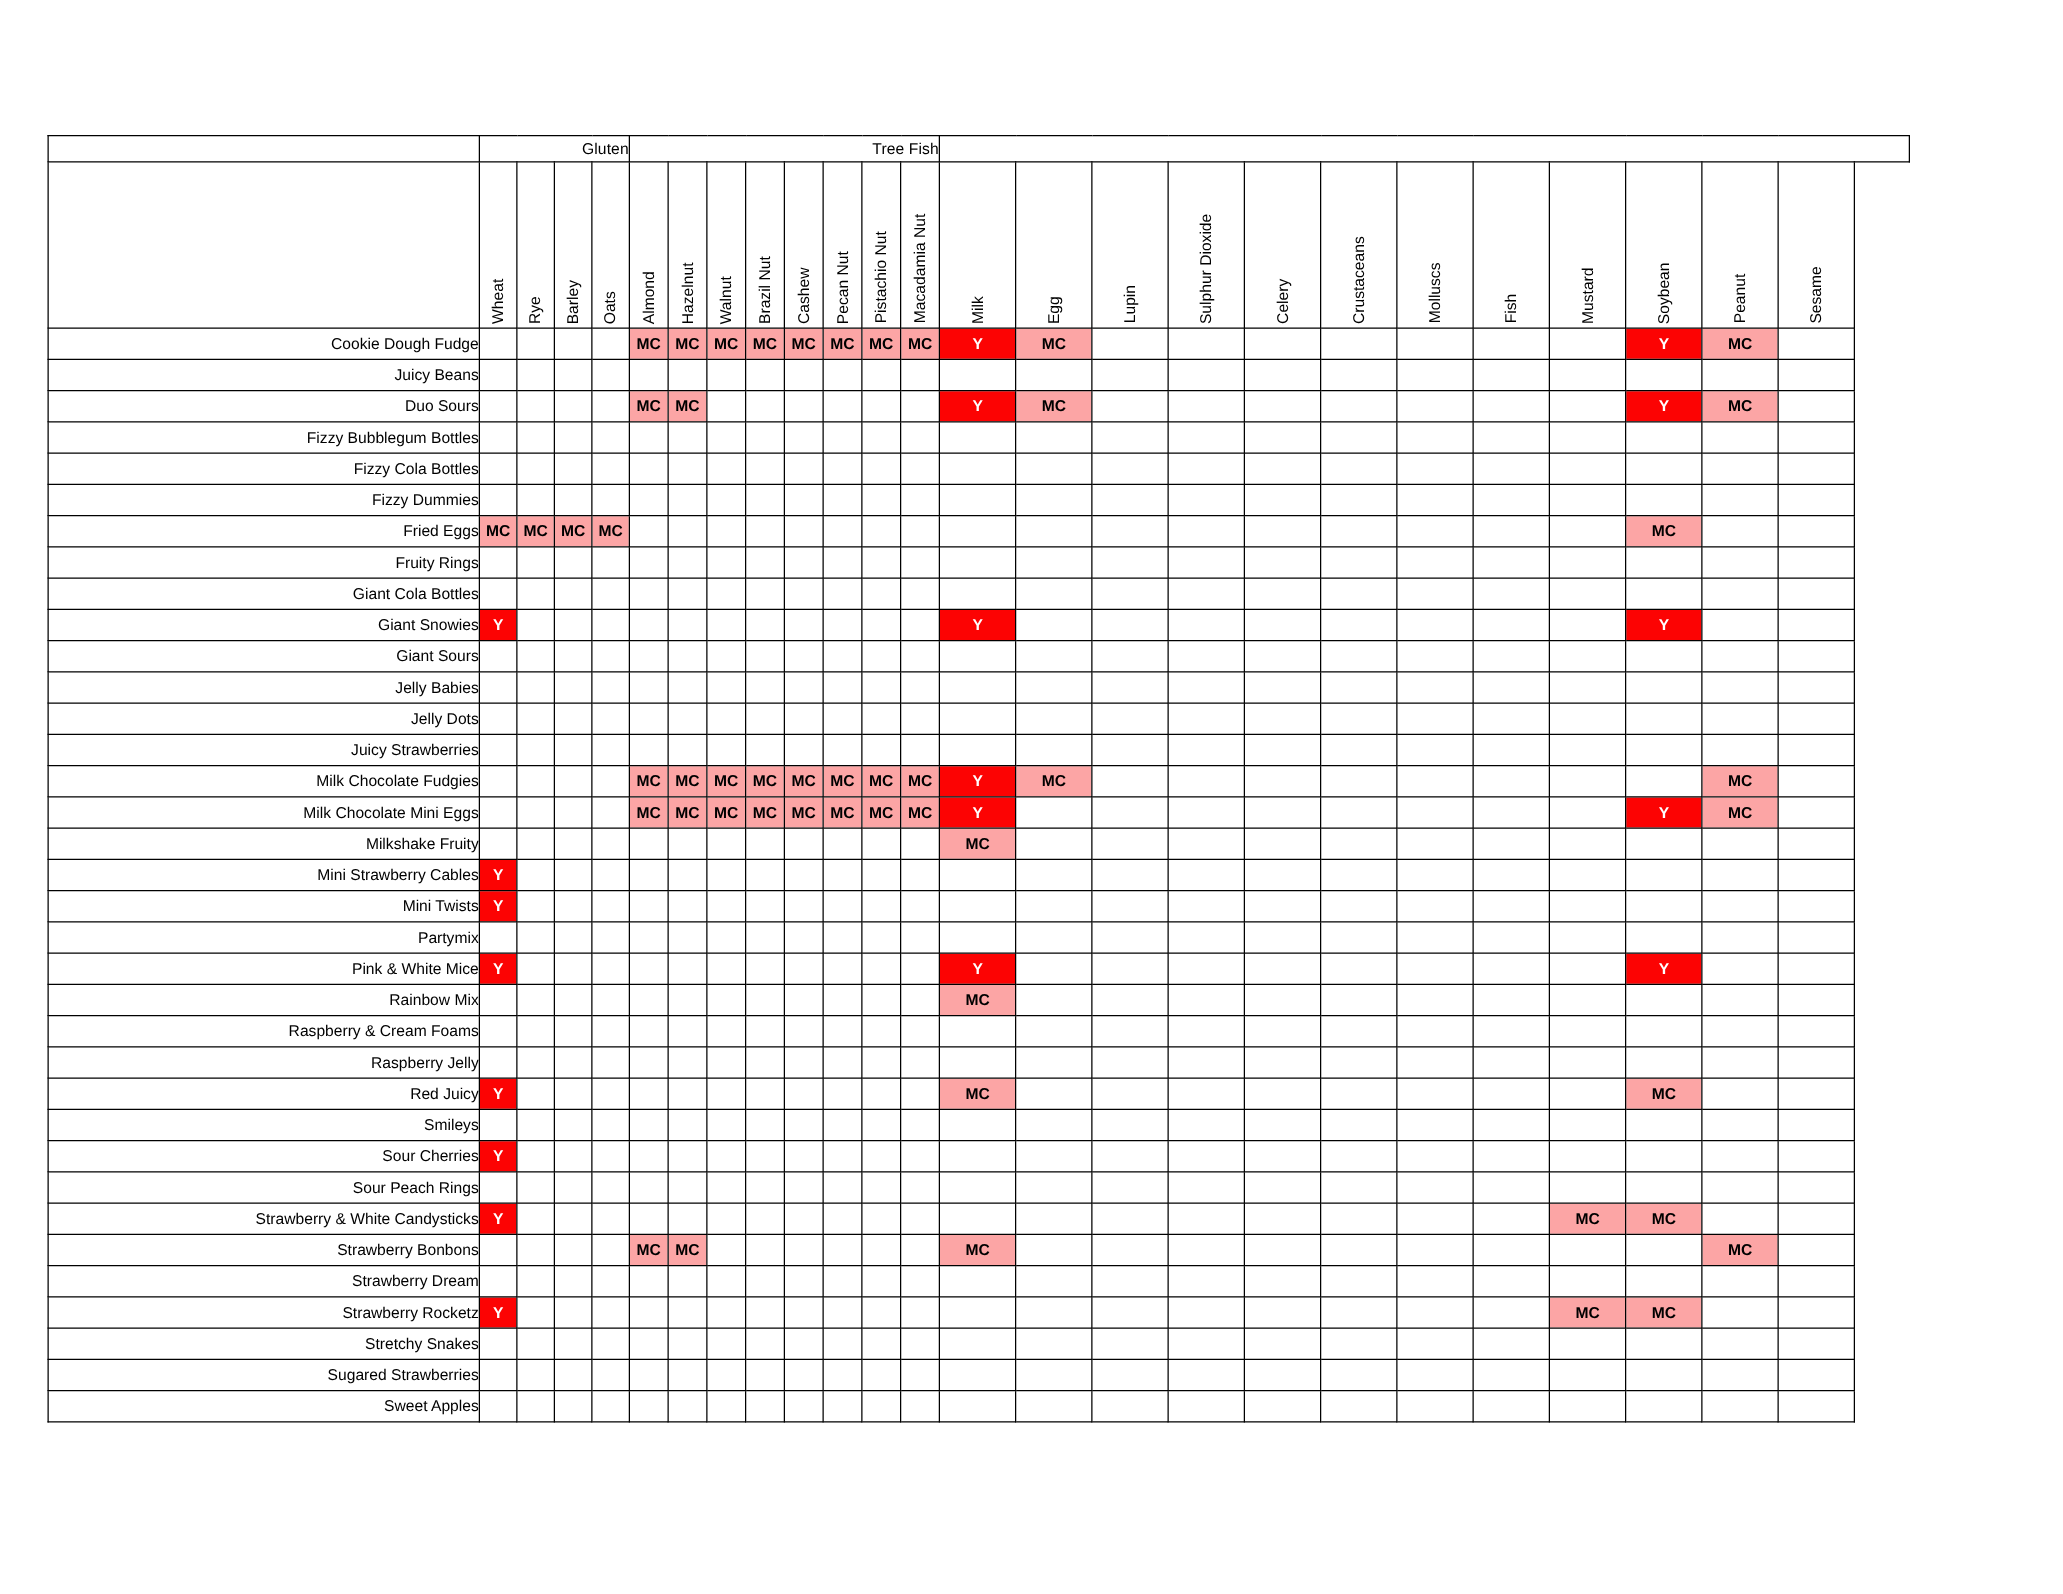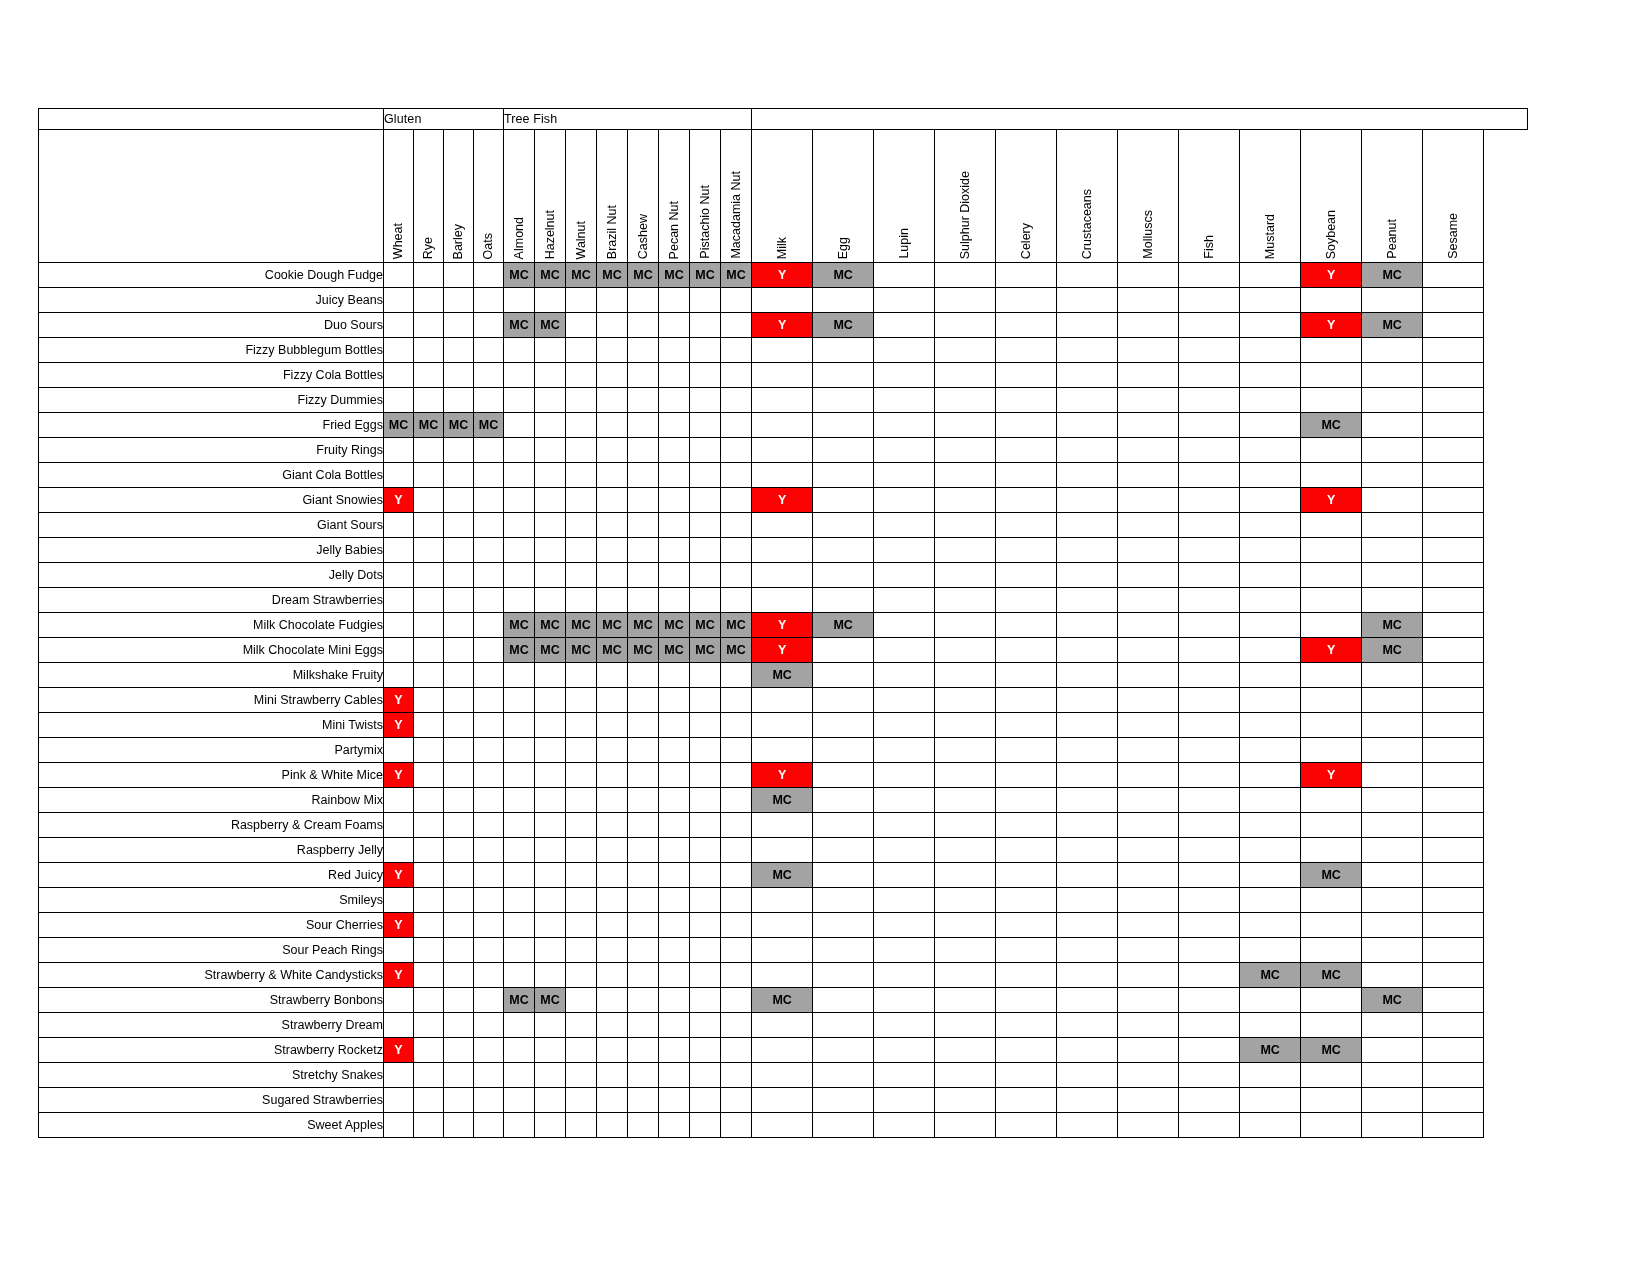"Gluten" .grp { text-align: left -> right }
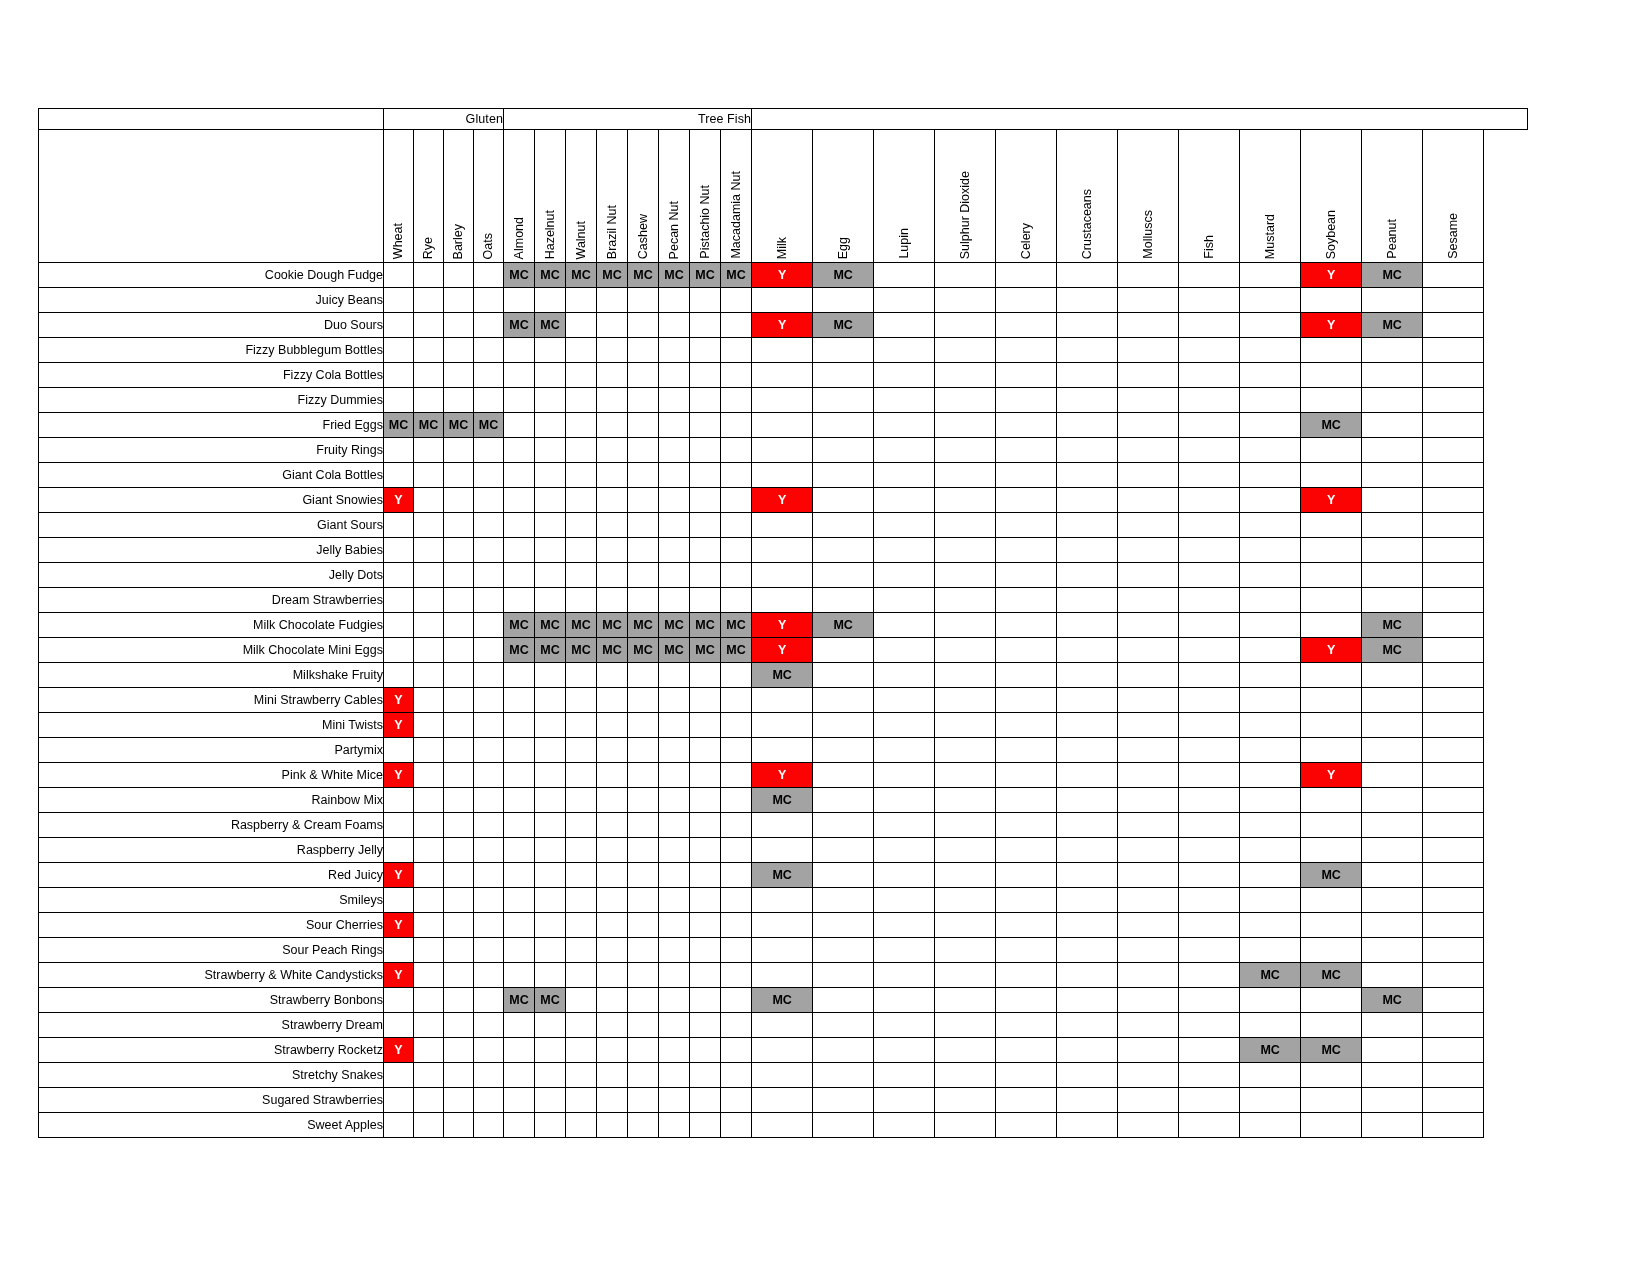"MC" .mark-MC { background: #a3a3a3 -> #fca5a5 }
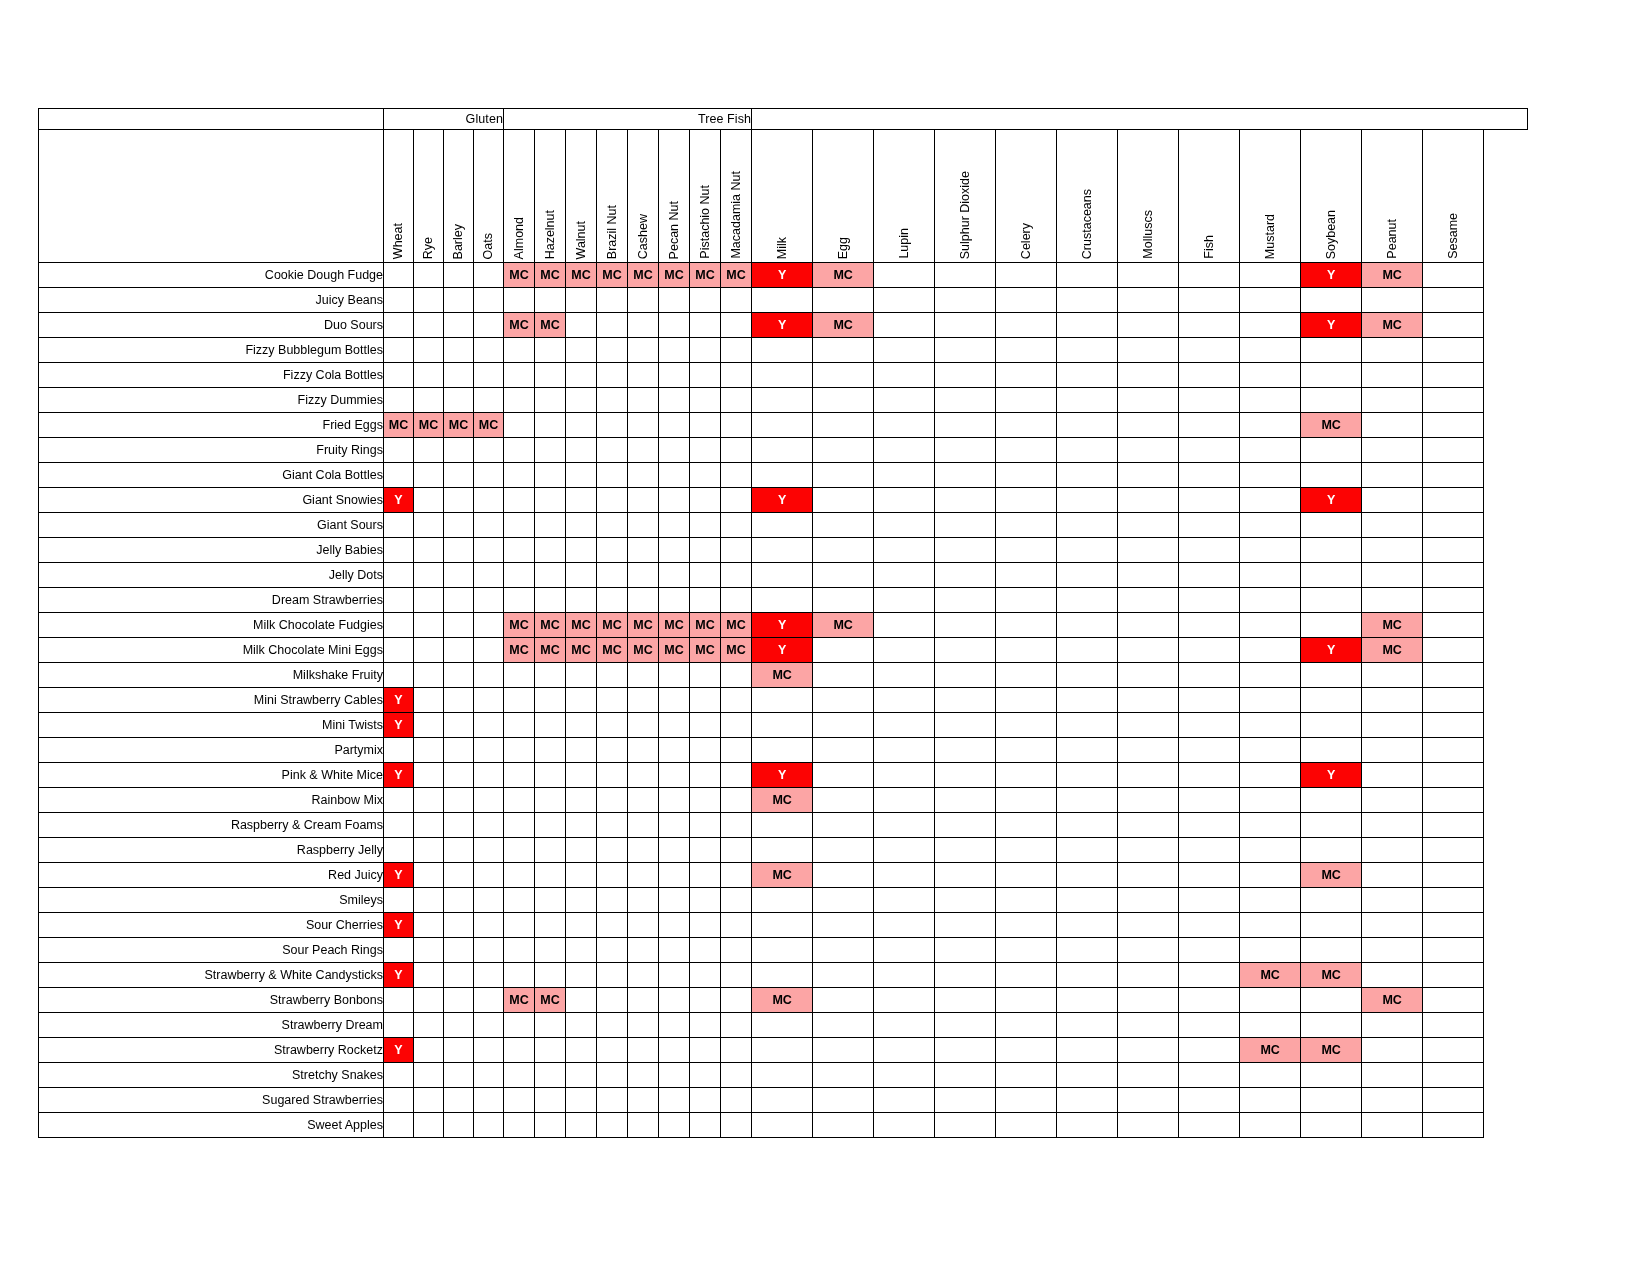"Dream Strawberries" td.prod { text: Dream -> Juicy }
